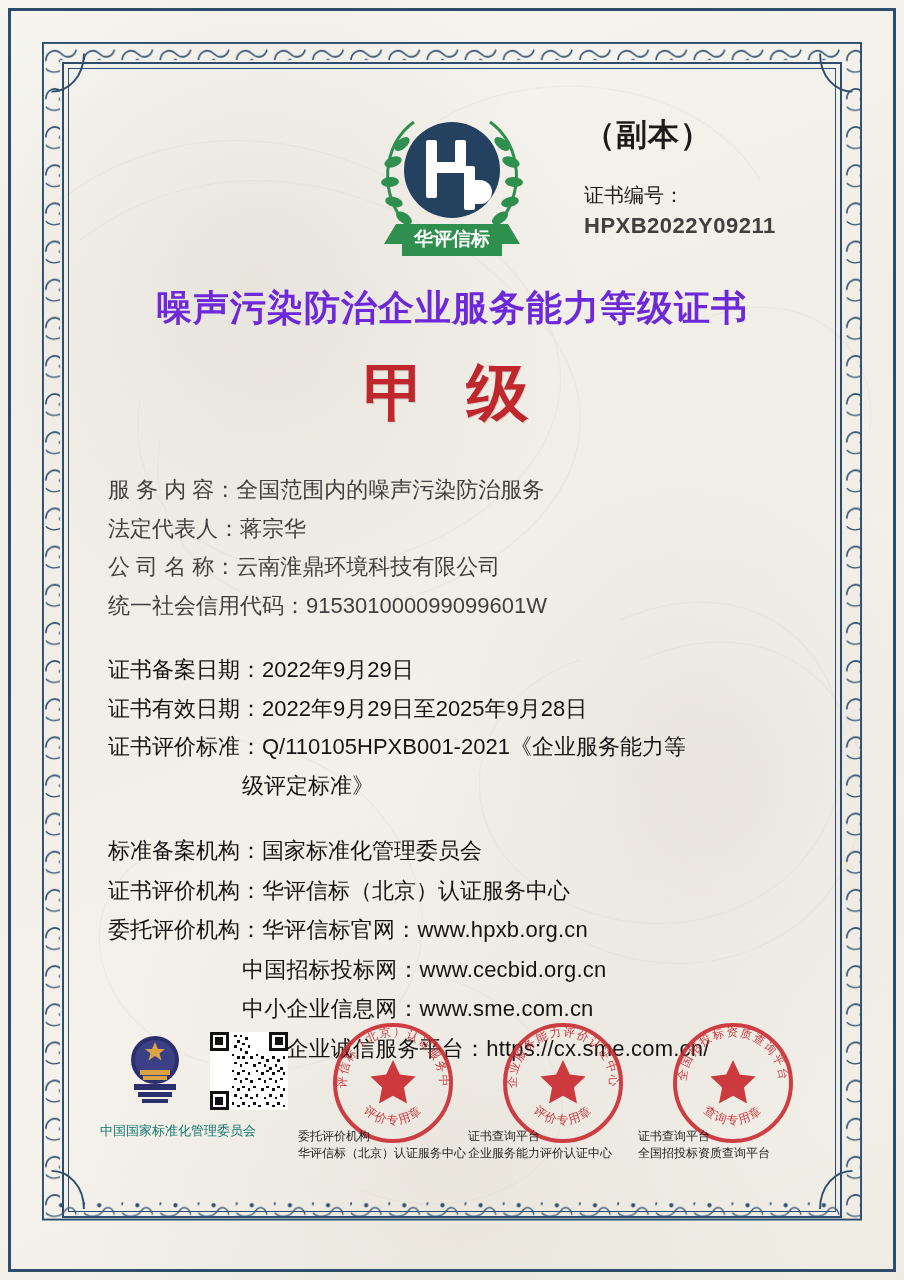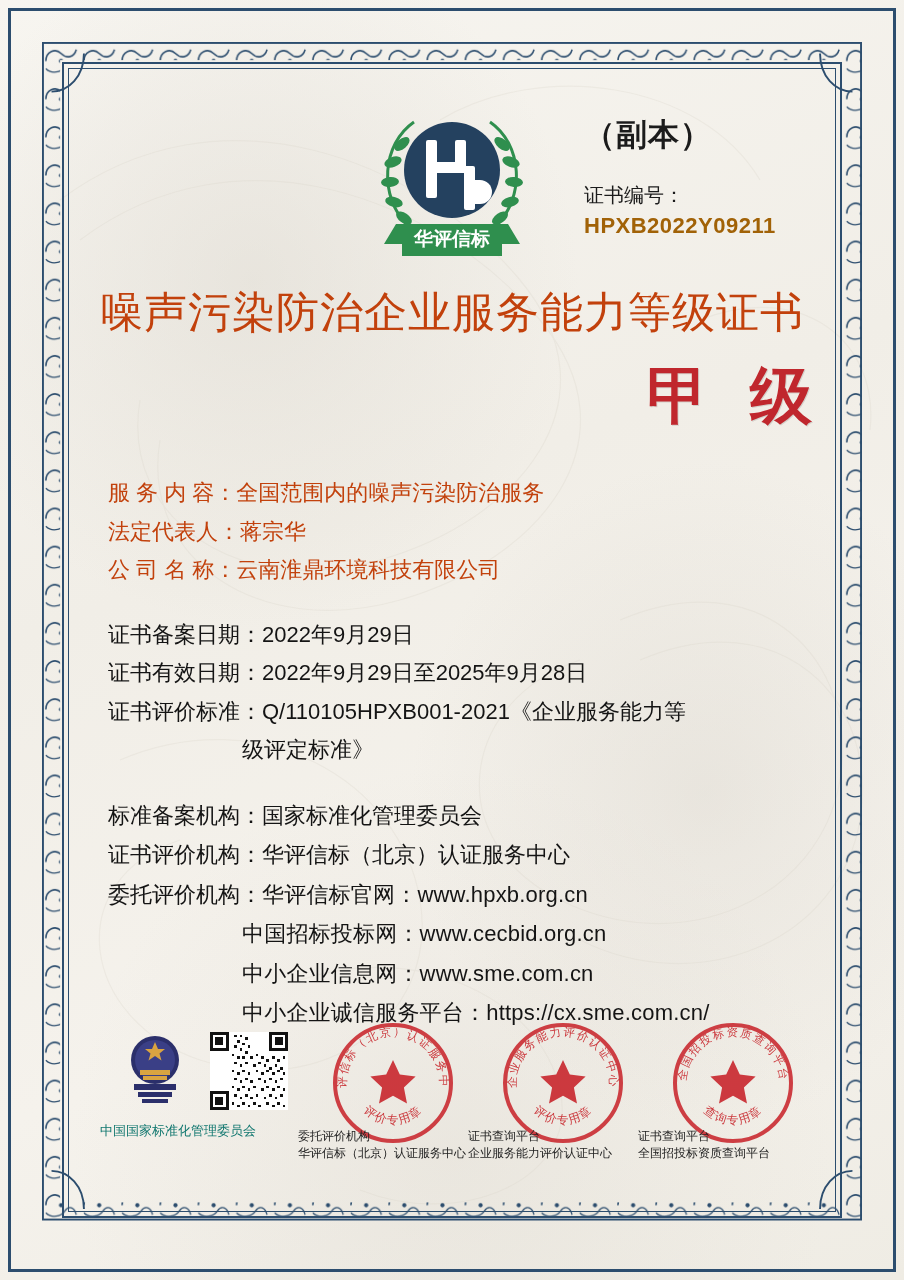"HPXB2022Y09211" .cert-no-value { color: #a16207 -> #404040 }
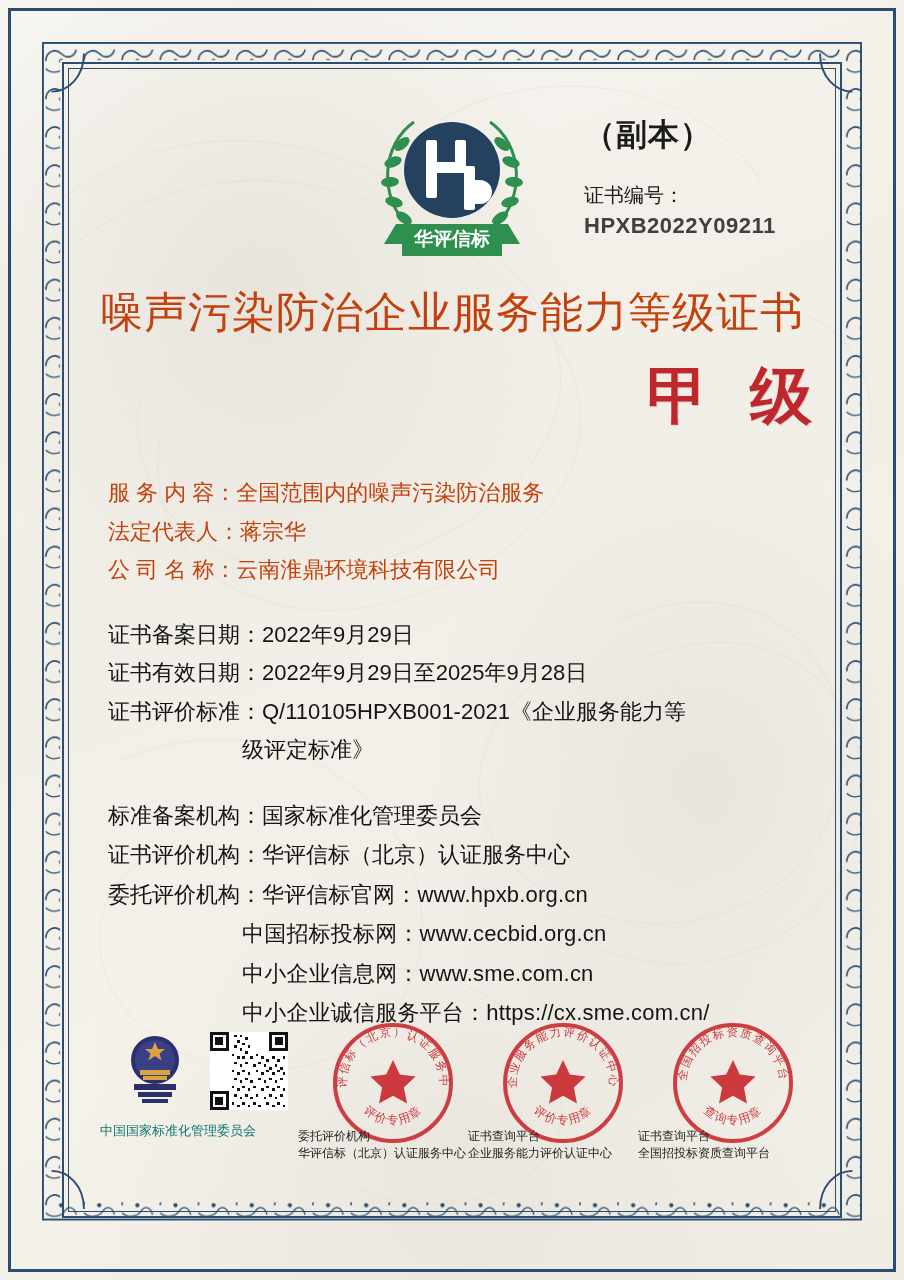"噪声污染防治企业服务能力等级证书" .main-title { color: #c2410c -> #6d28d9; font-size: 43px -> 36px; font-weight: normal -> bold }
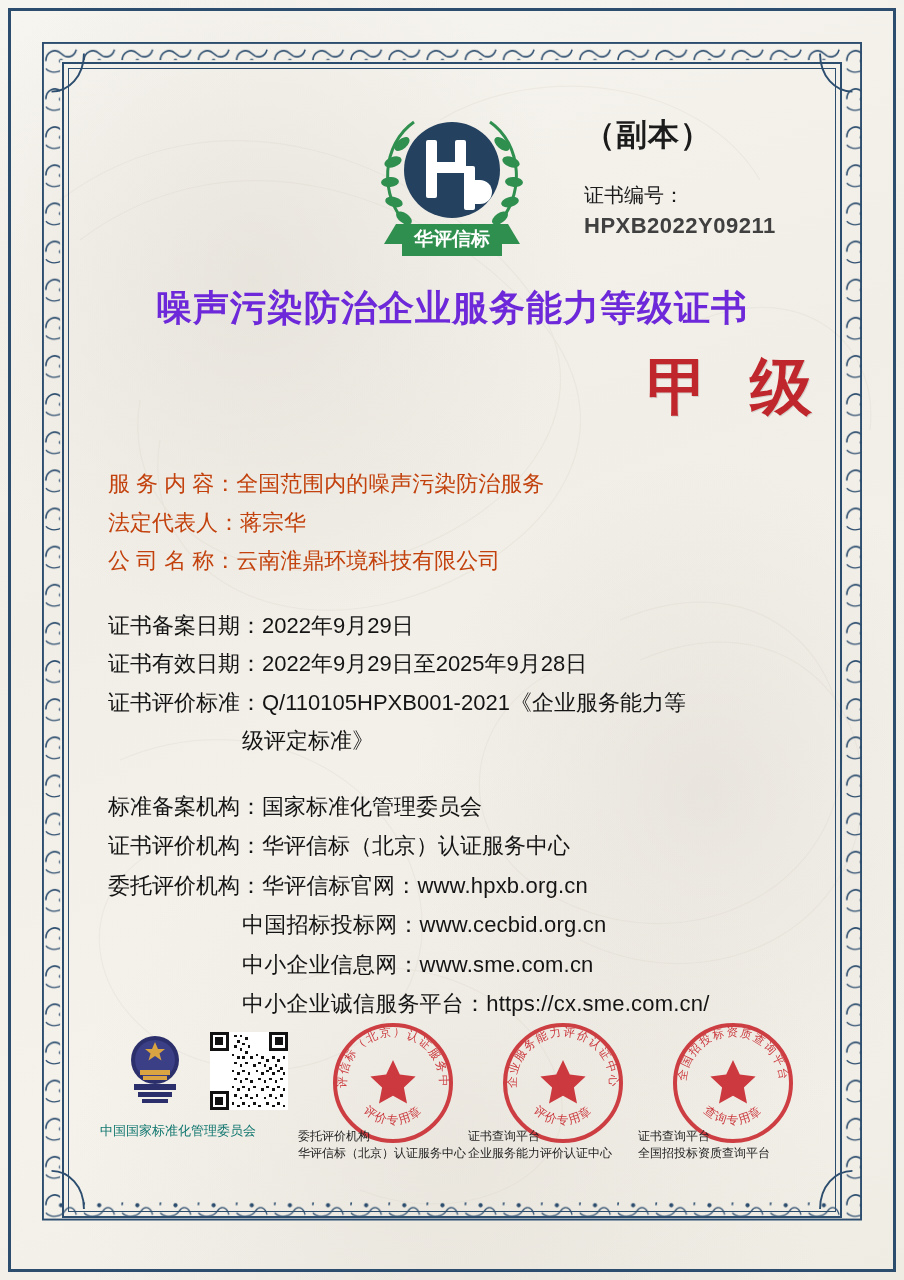"甲 级" .grade { margin-top: 12px -> 18px; text-align: right -> center }
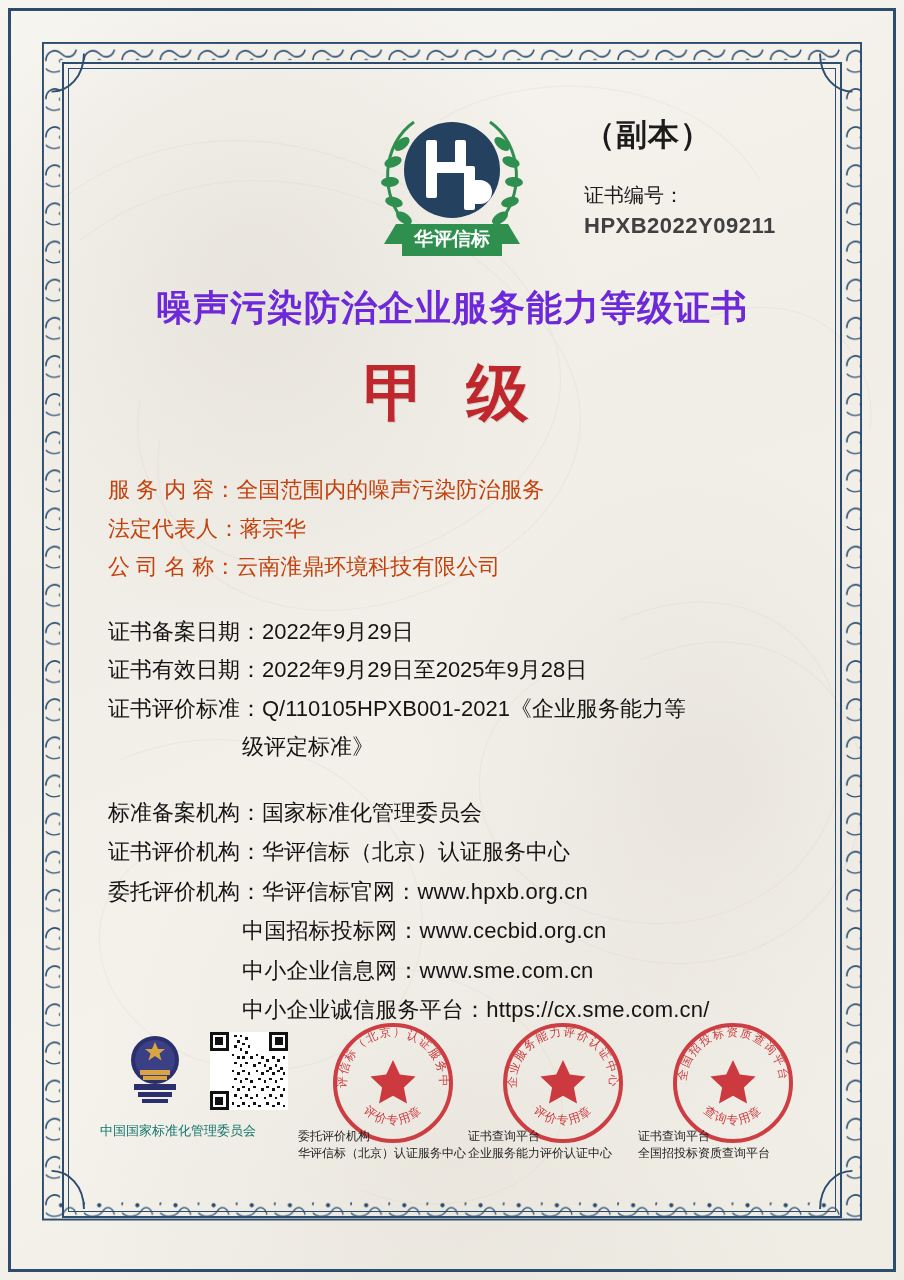"服 务 内 容：" .fields { color: #c2410c -> #404040 }
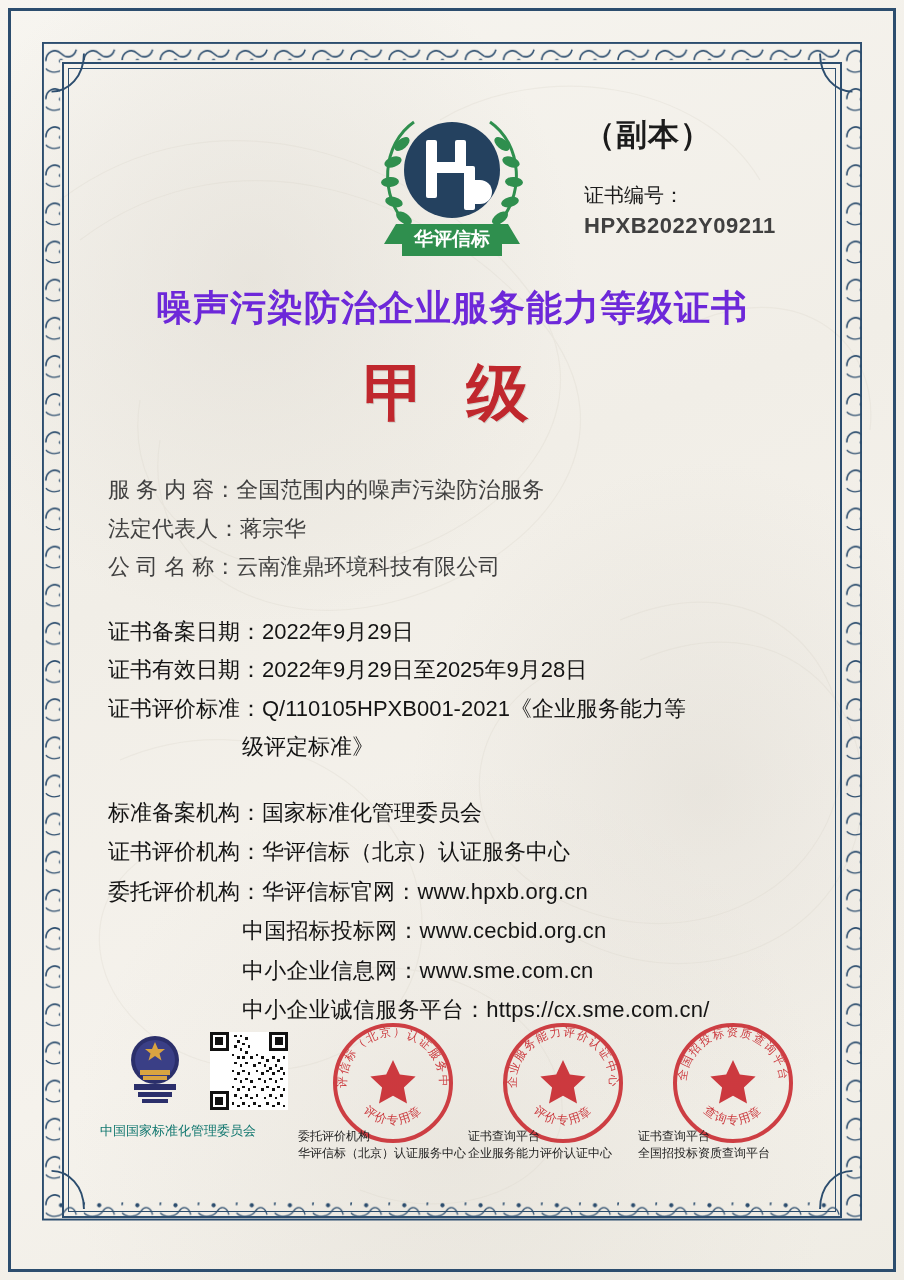"统一社会信用代码：" div.field-row { html: none -> <div> <span>统一社会信用代码：</span> <span>915301000099099601W</span> </div> }
